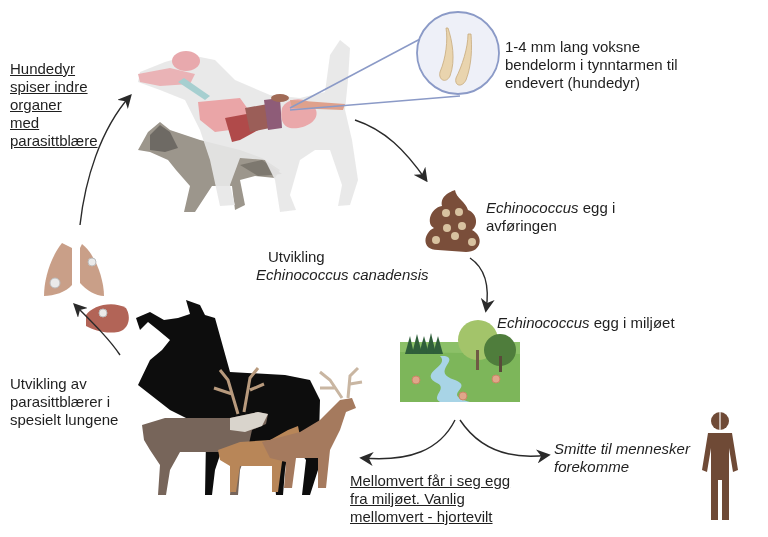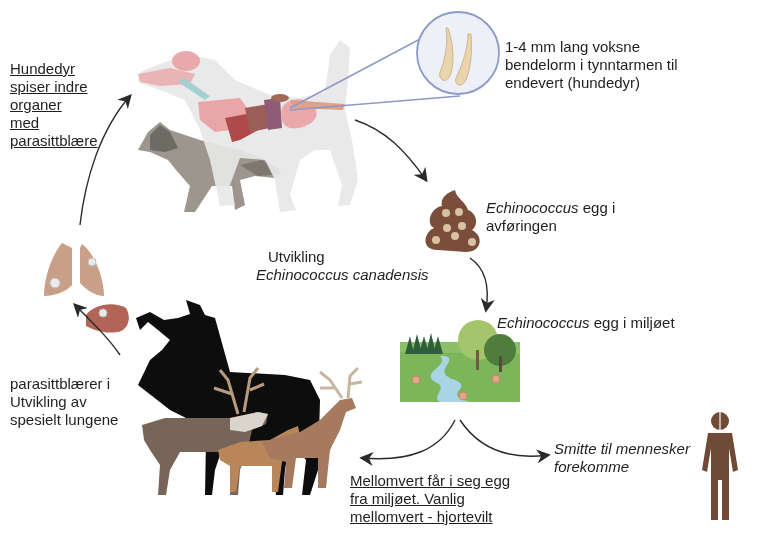"parasittblærer i" div { order: before "Utvikling av" -> after "Utvikling av" }
